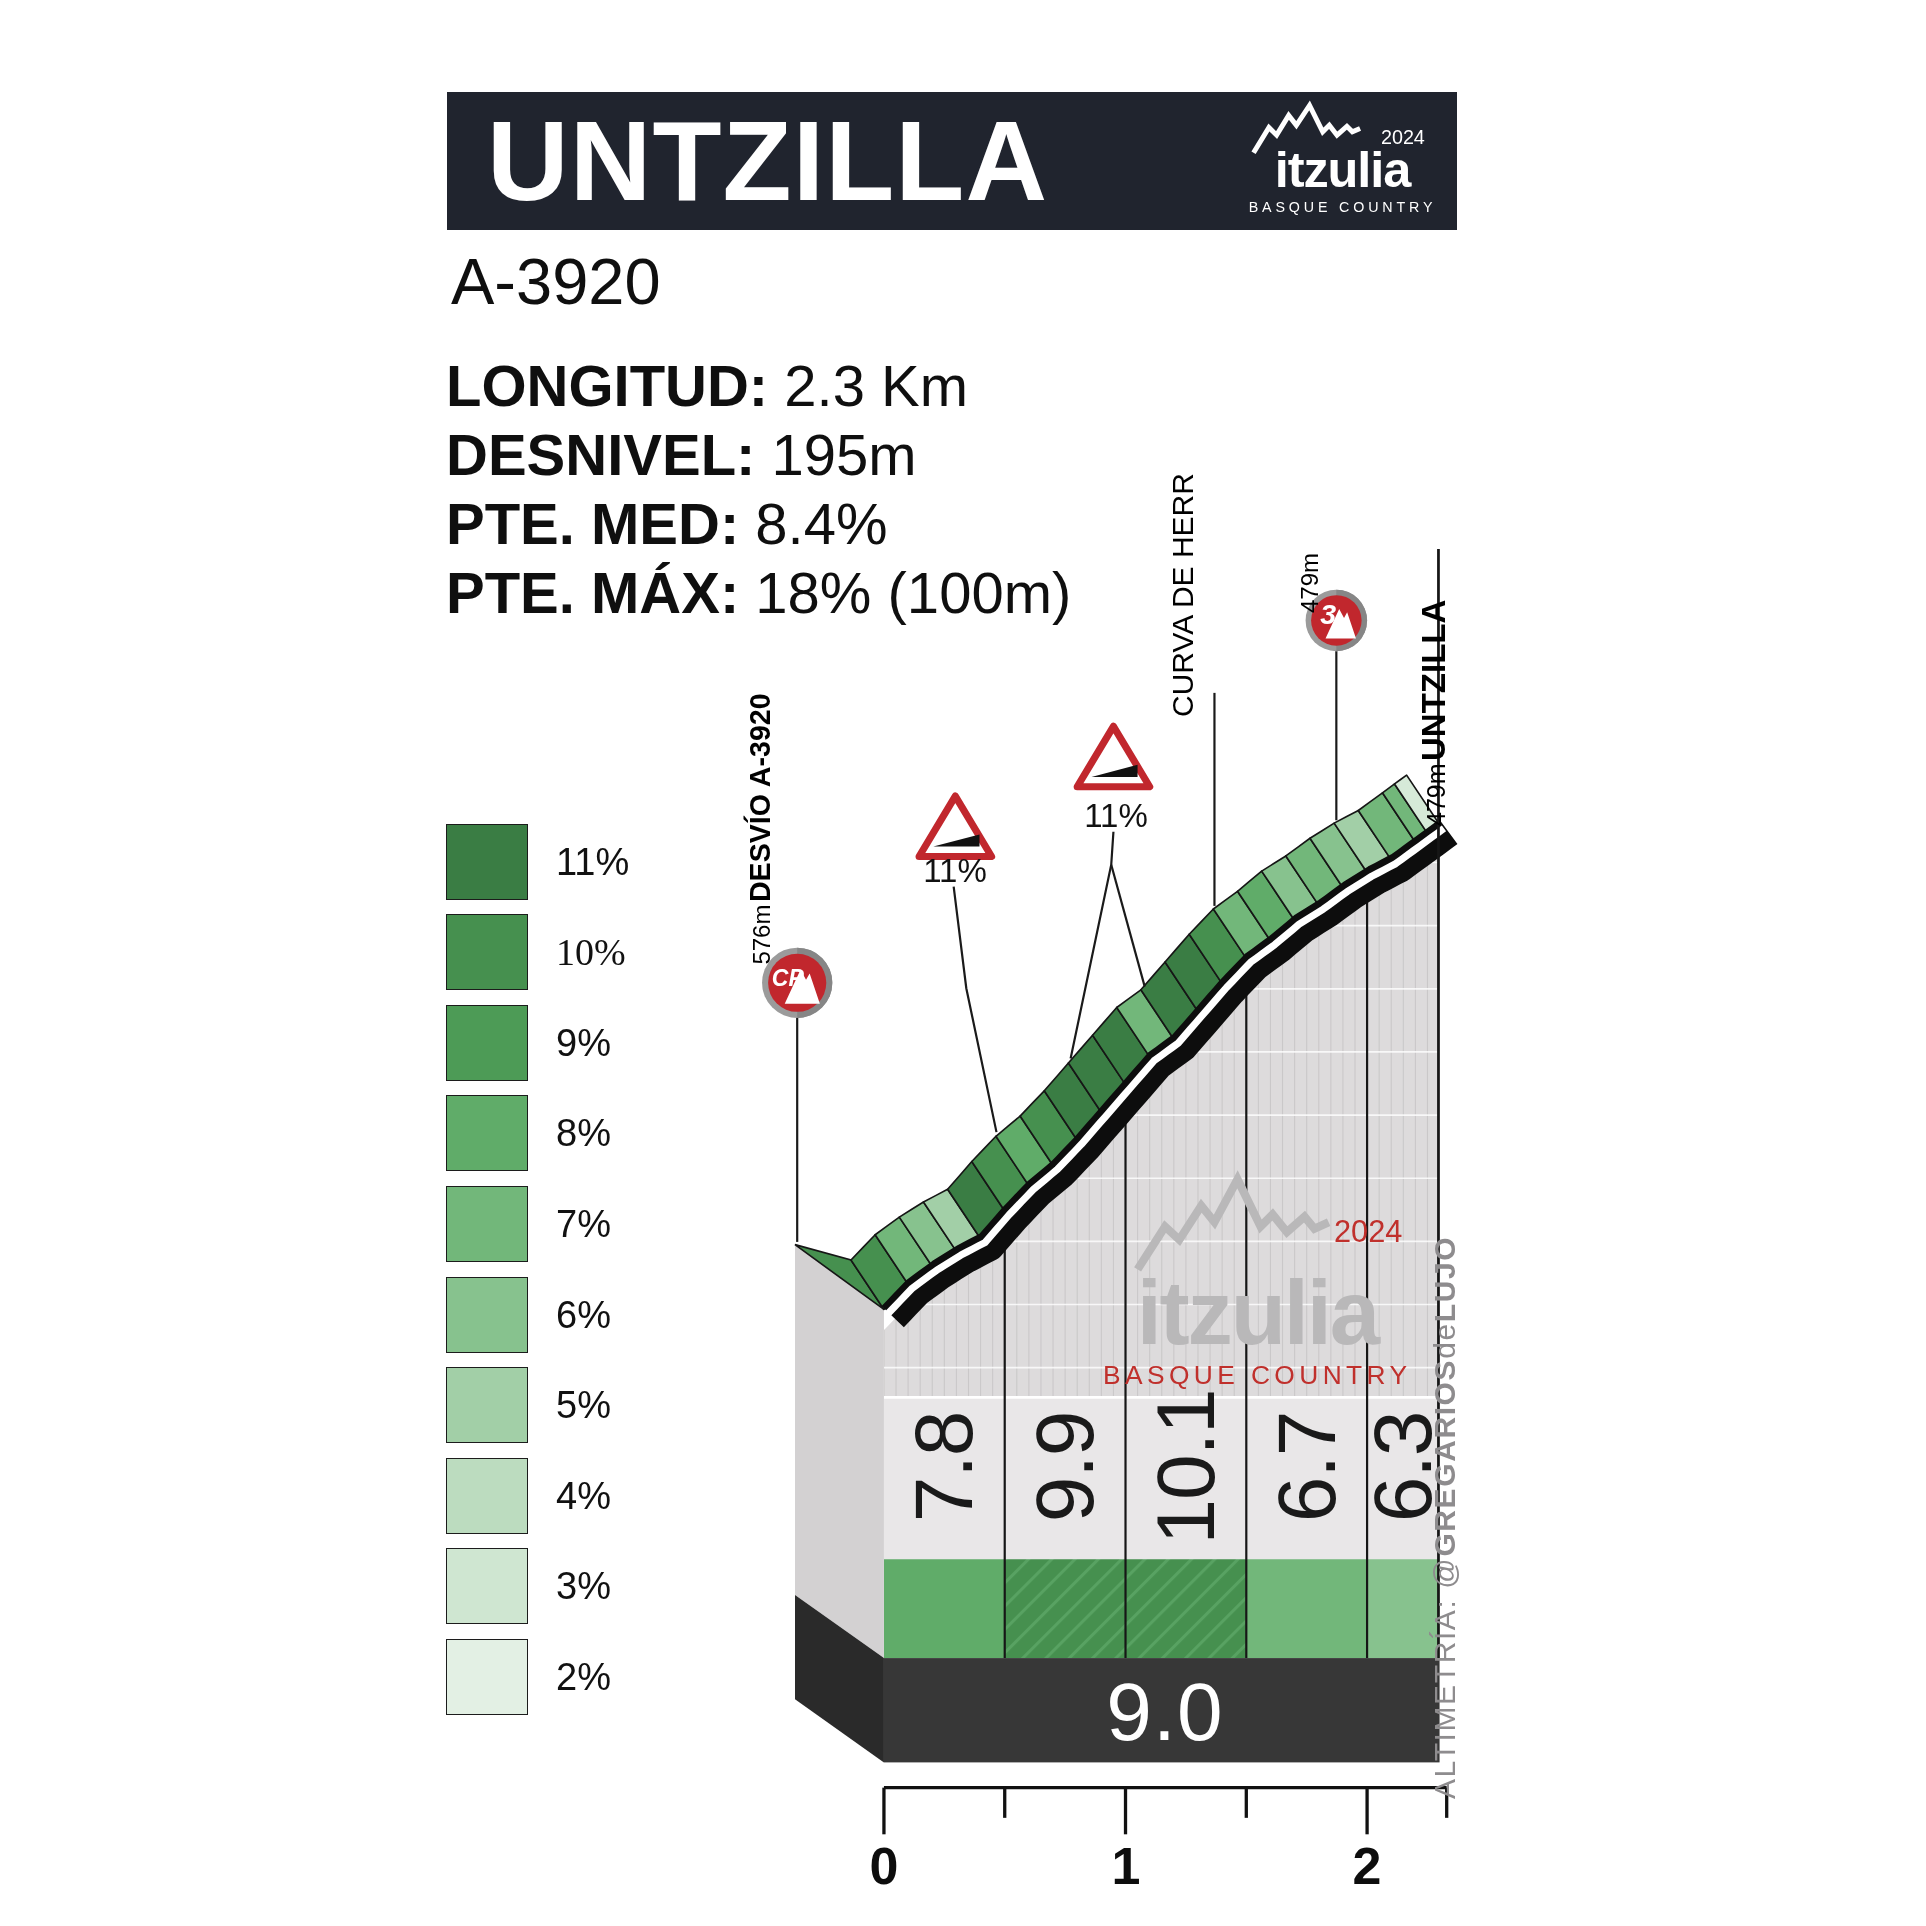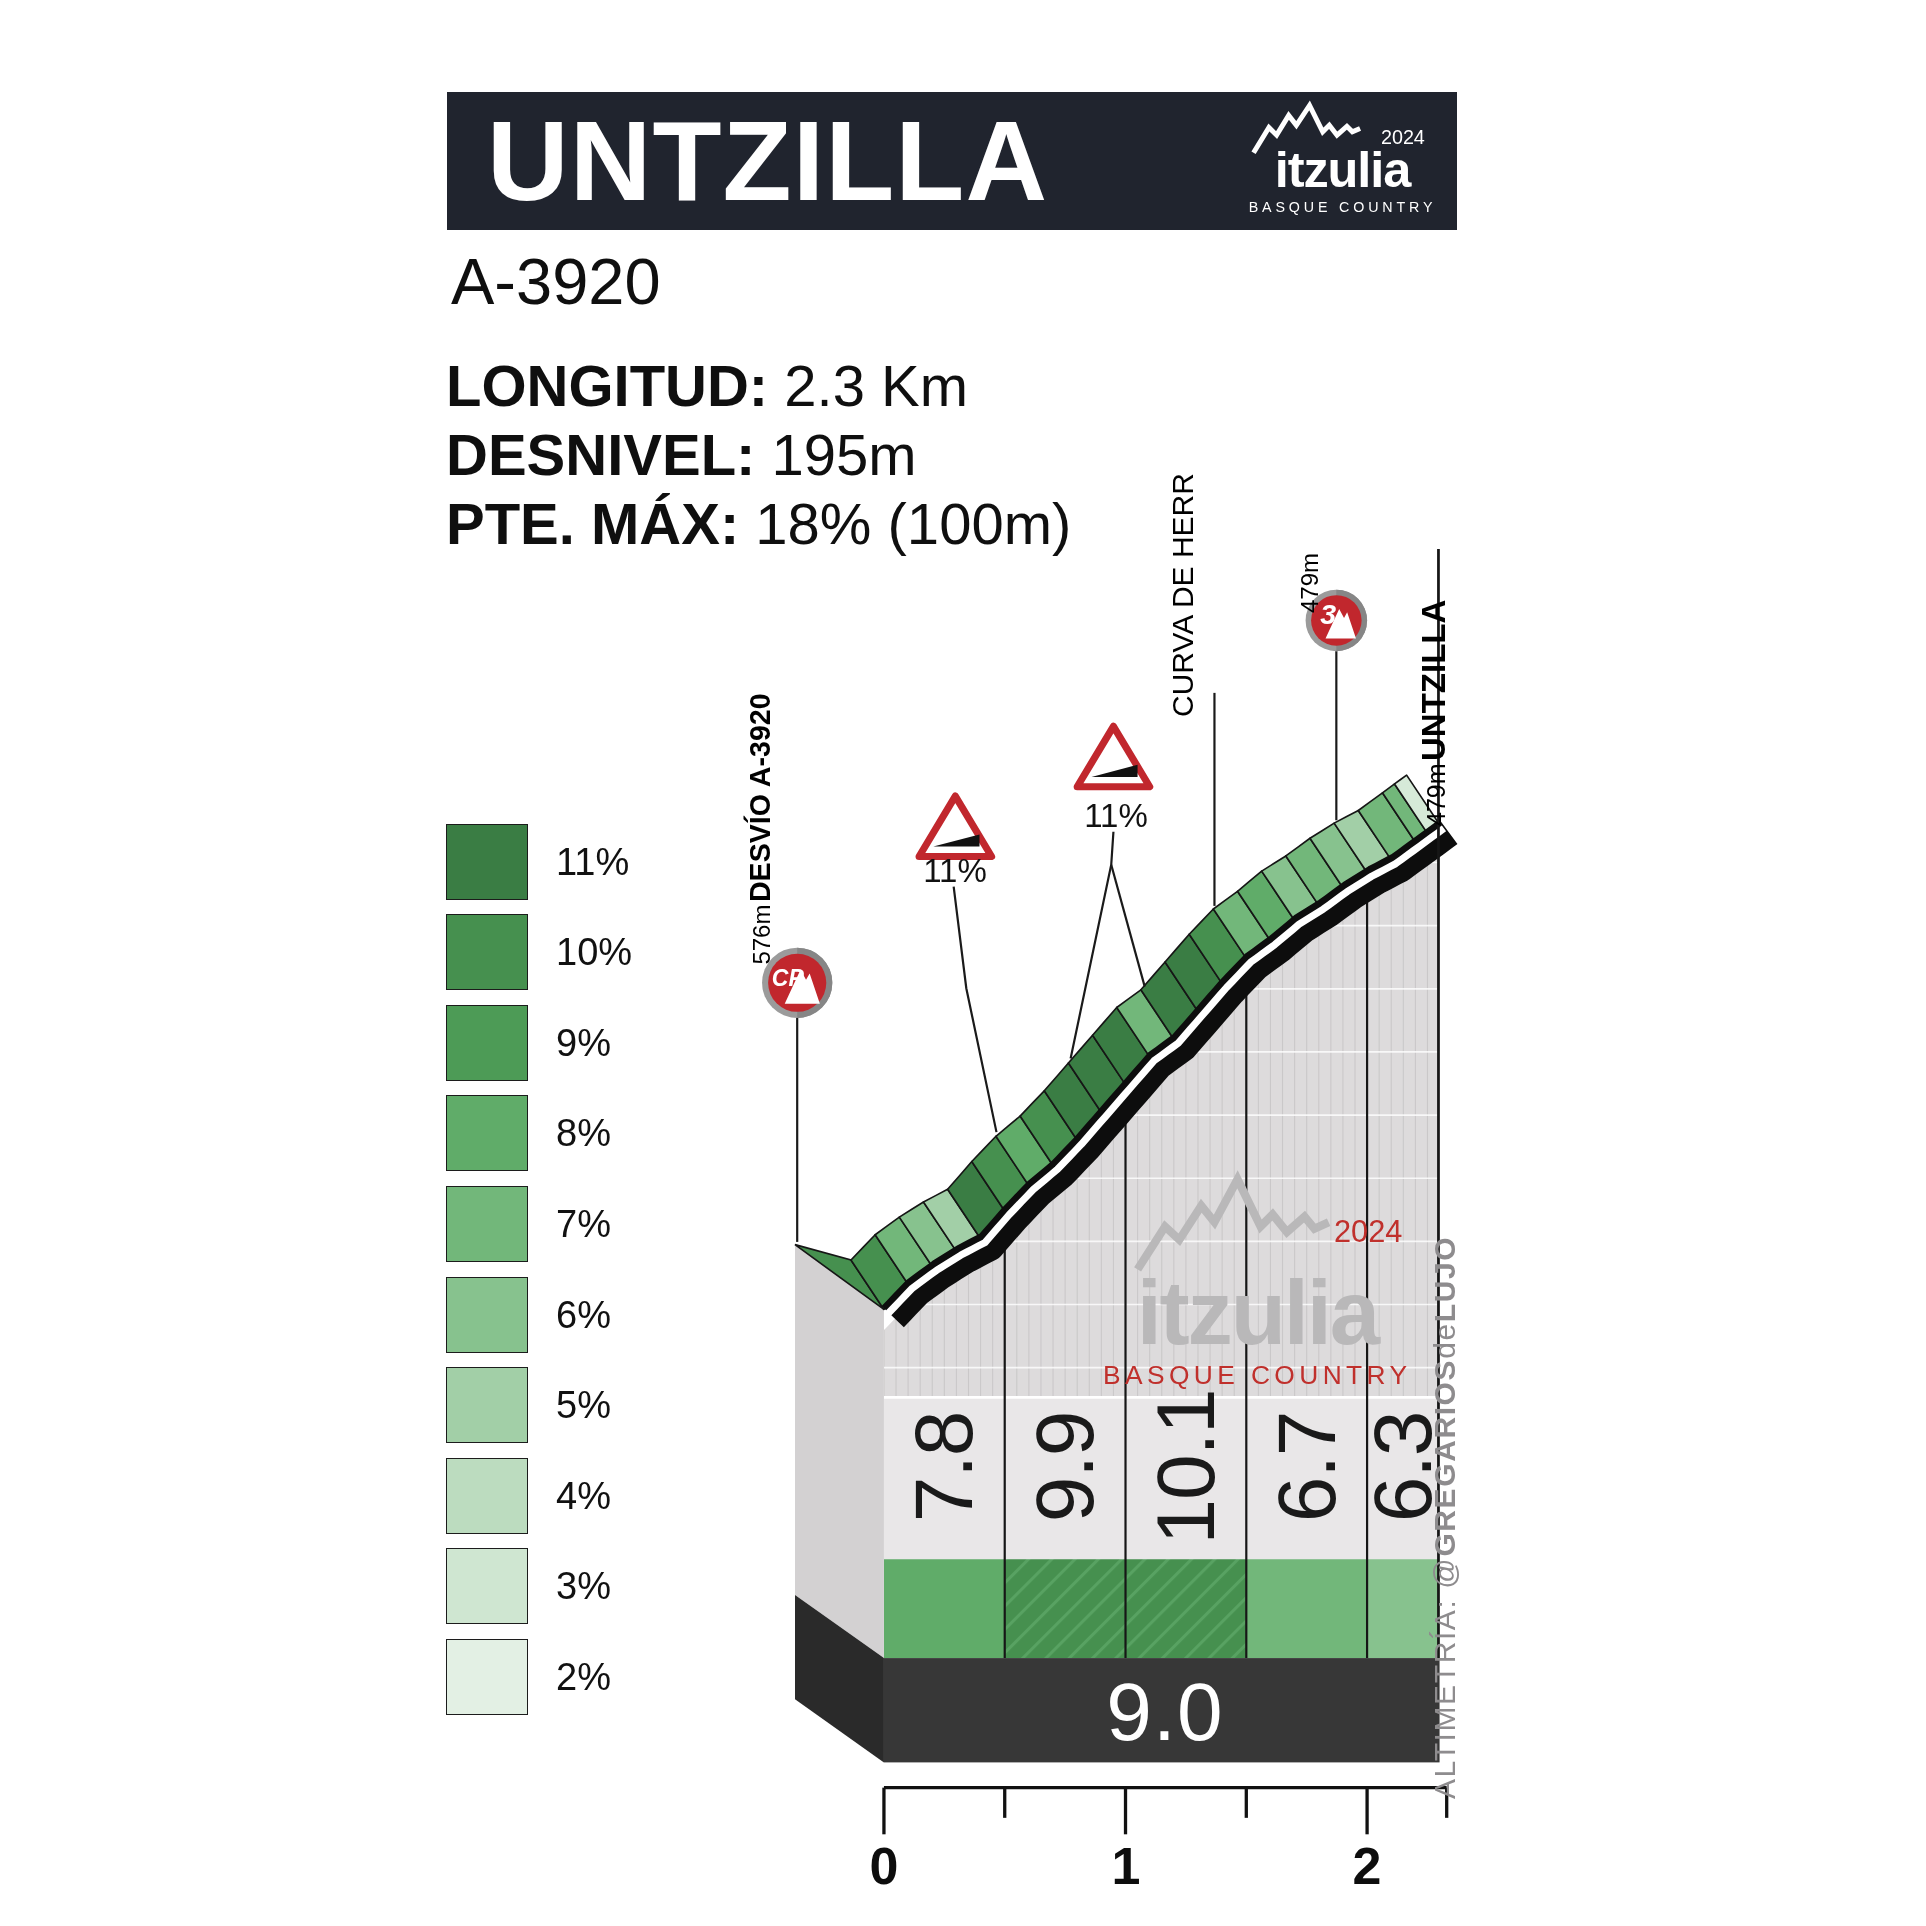"PTE. MED: 8.4%" div.stats-line { html: none -> <div><b>PTE. MED:</b>&nbsp;<span>8.4%</span></div> }
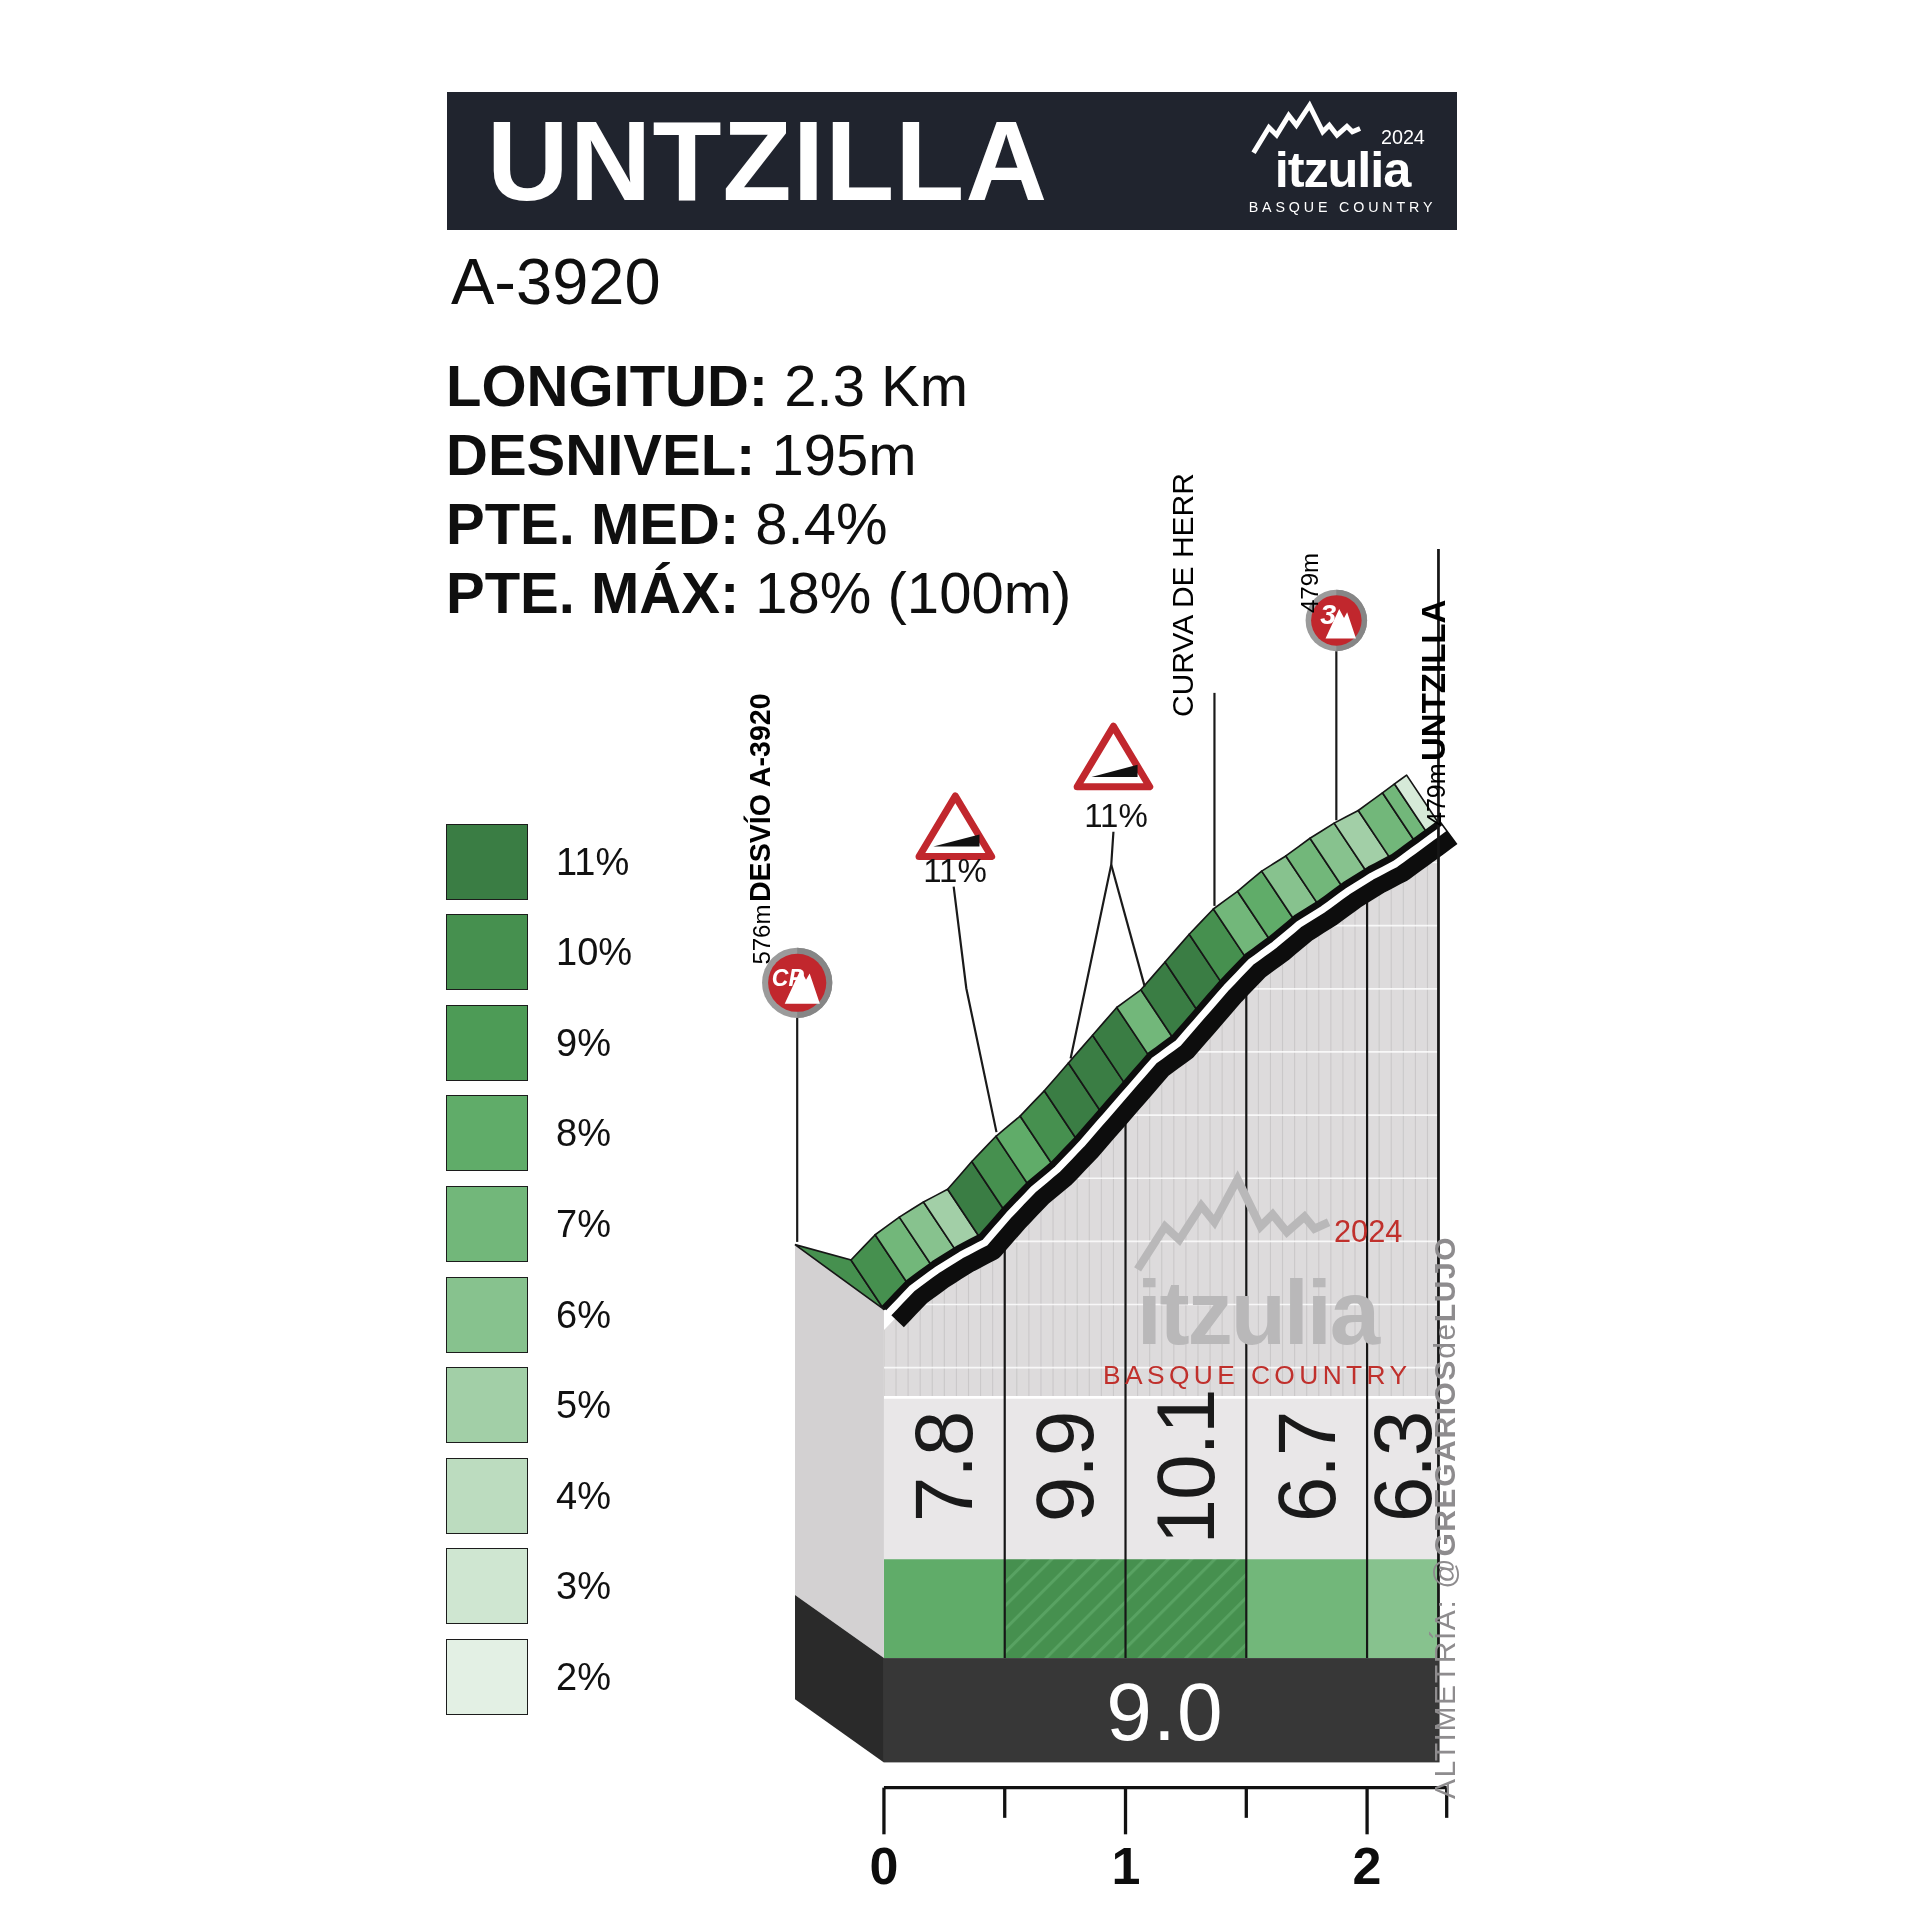"10%" div.abs { font-family: none -> Liberation Serif, serif }
